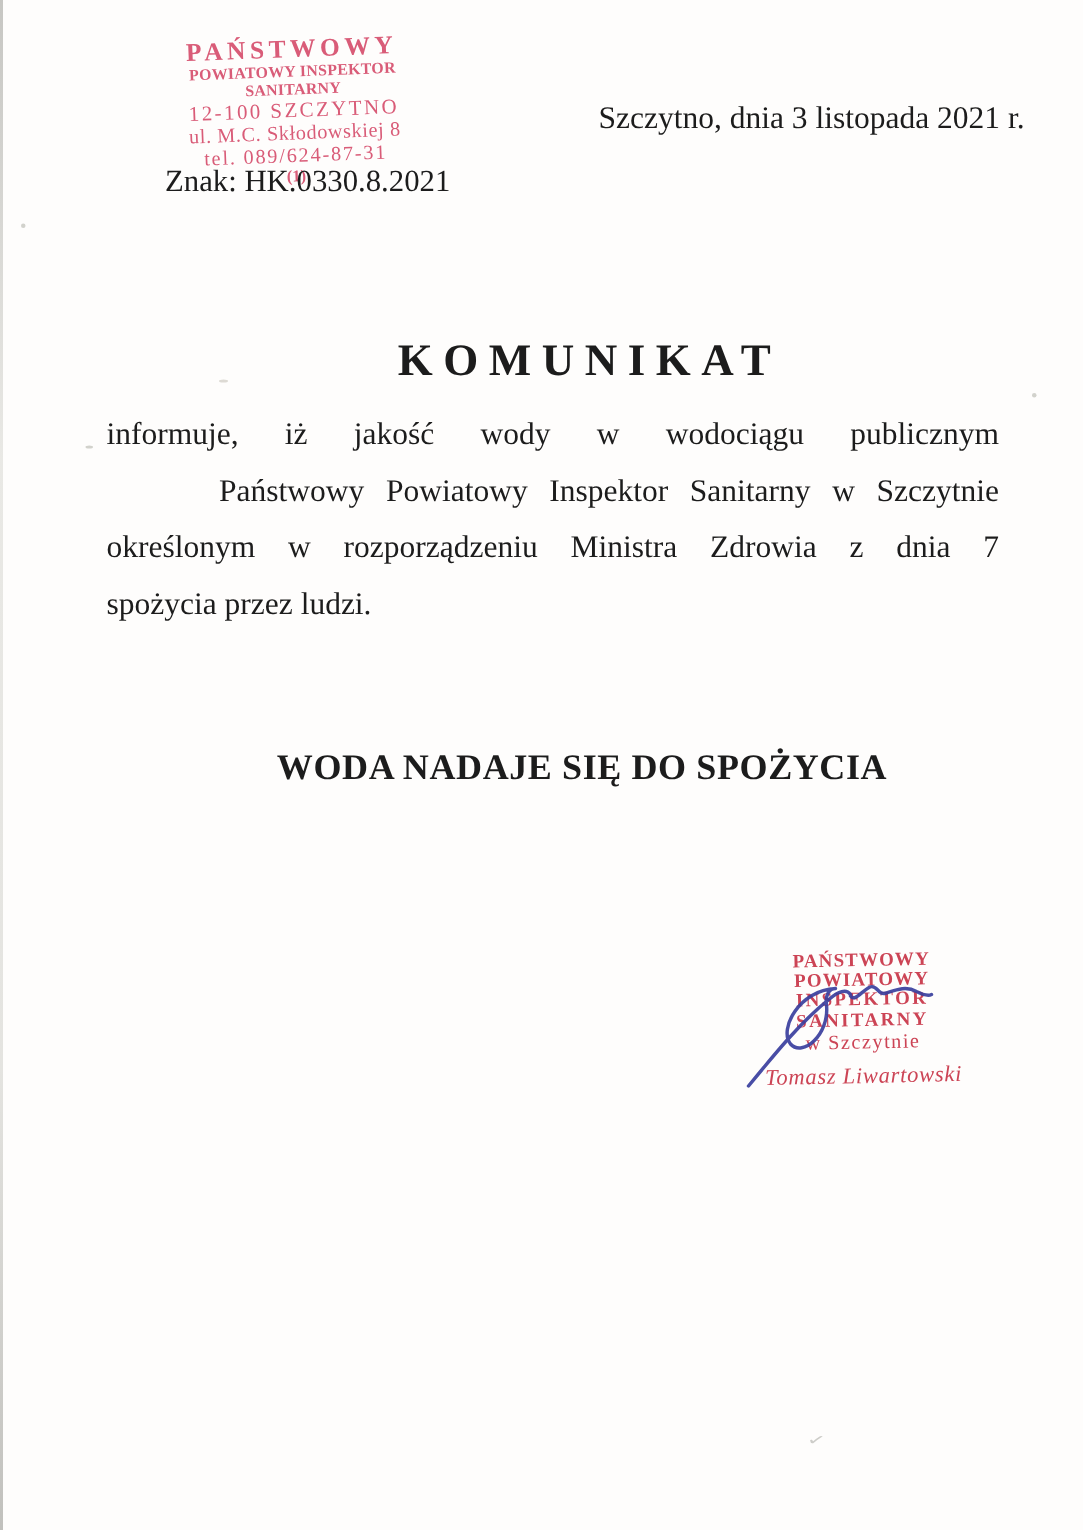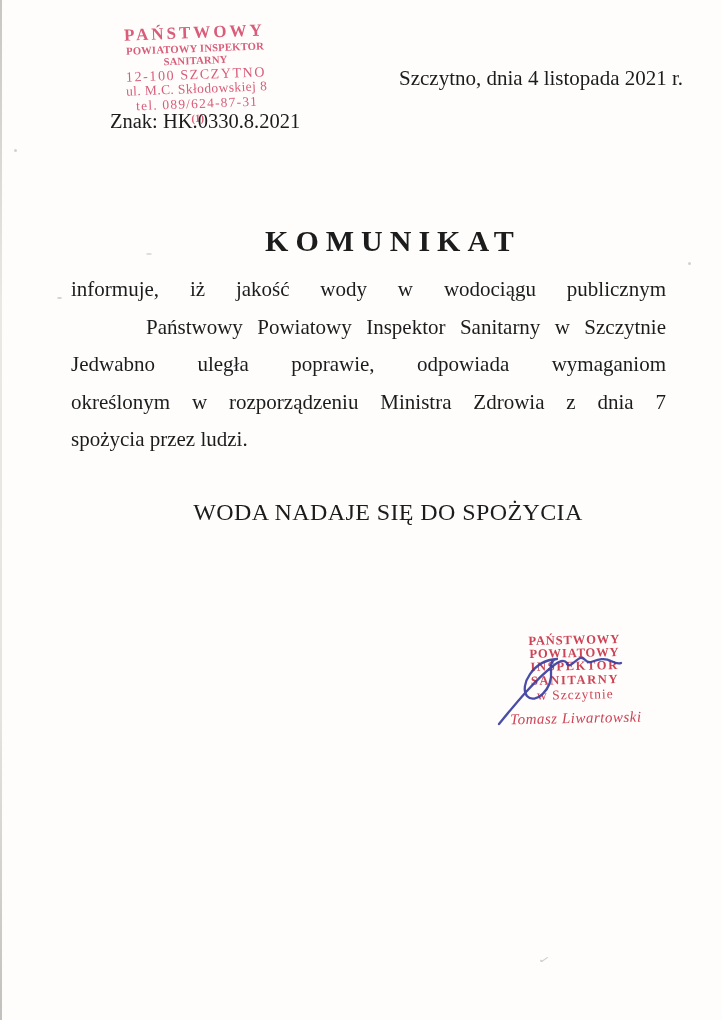"Szczytno, dnia 4 listopada 2021" div.dateline { text: 4 -> 3 }
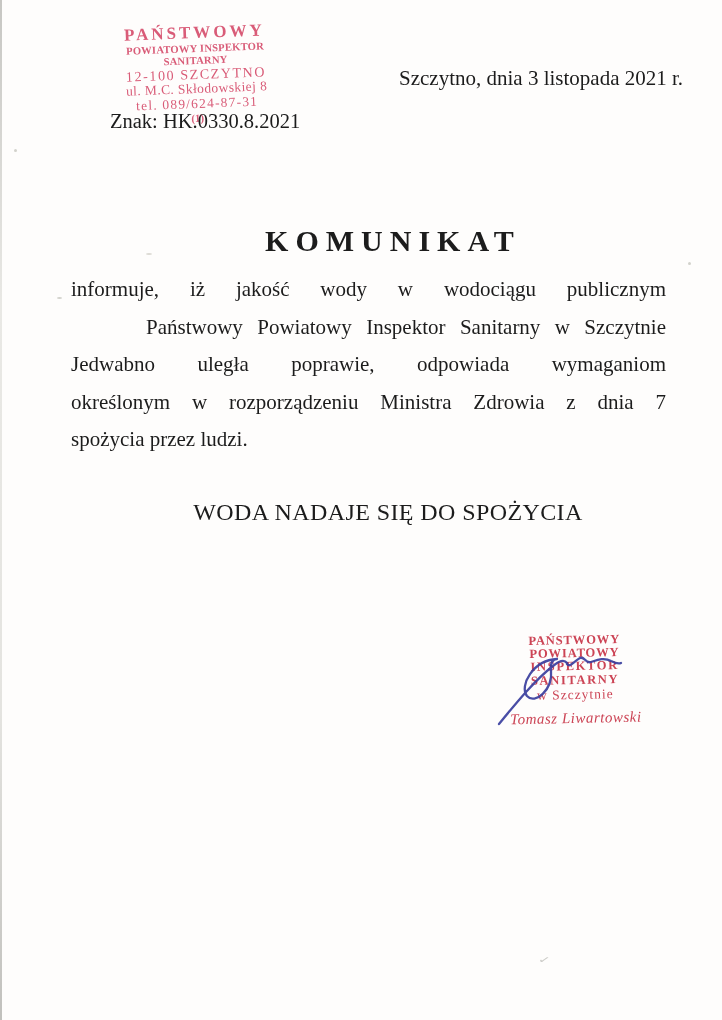"Jedwabno uległa poprawie, odpowiada" div.body-line { html: <div>Jedwabno uległa poprawie, odpowiada wymaganiom</div> -> none }
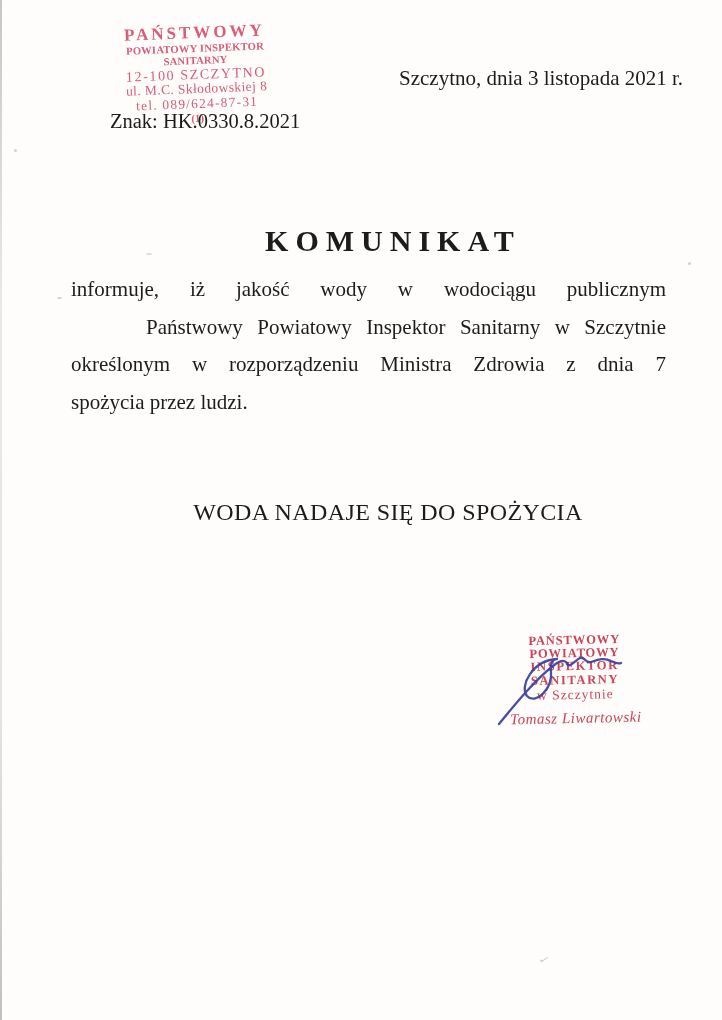"WODA NADAJE SIĘ DO SPOŻYCIA" .announcement { font-weight: normal -> bold }
